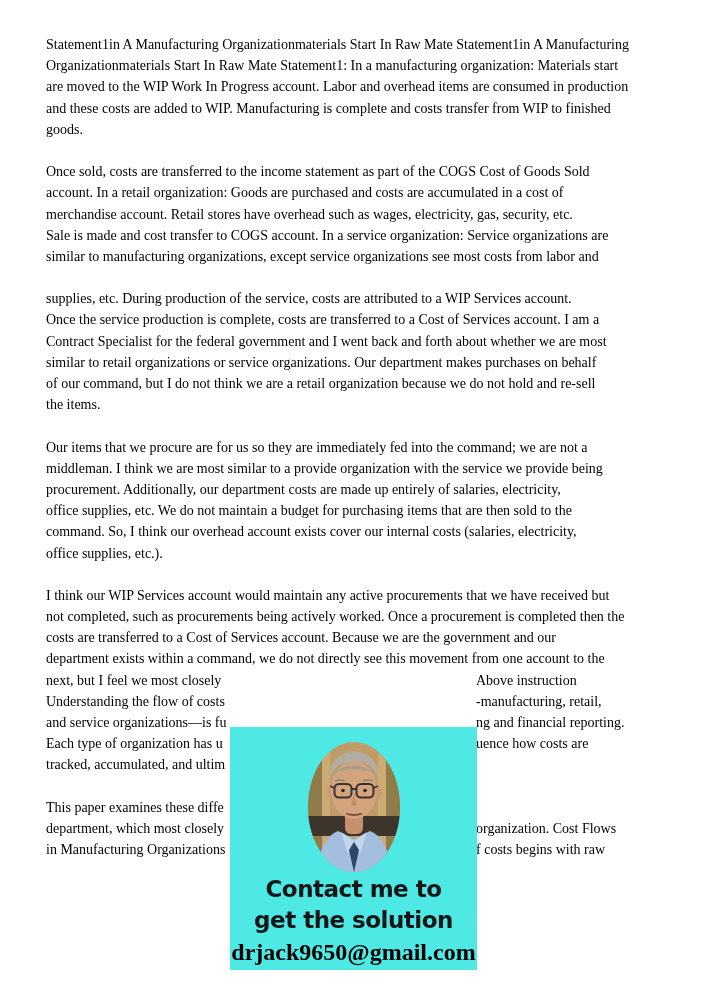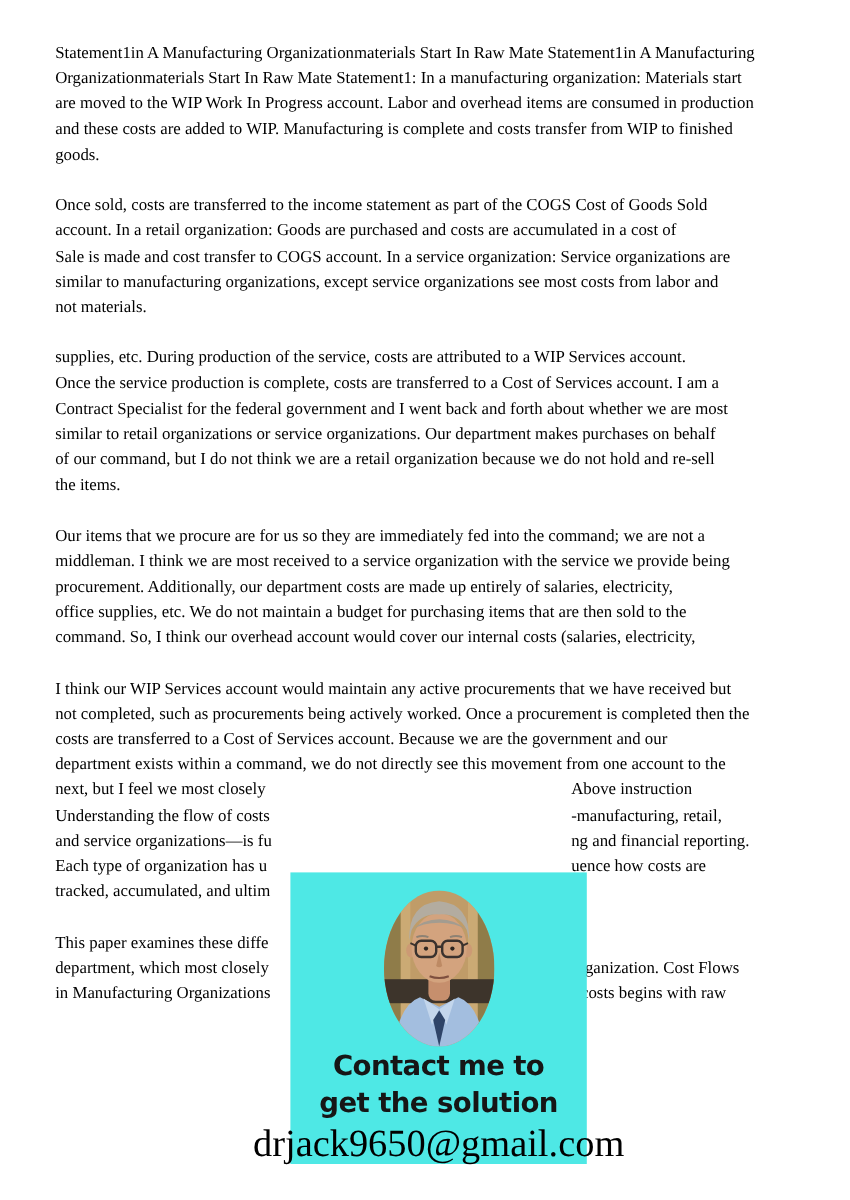"merchandise account. Retail stores have" div.line { html: none -> <div>merchandise account. Retail stores have overhead such as wages, electricity, gas, security, etc.</div> }
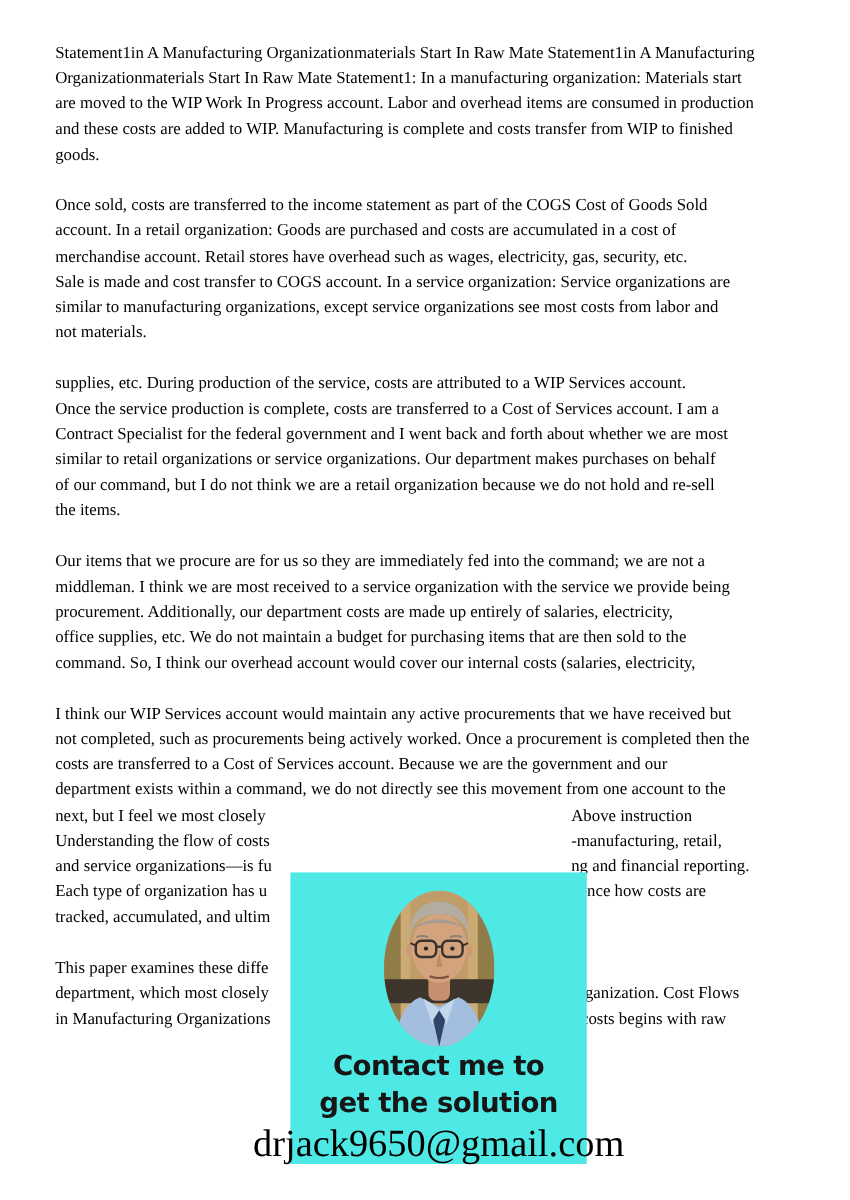"not materials." div.line { html: <div>not materials.</div> -> none }
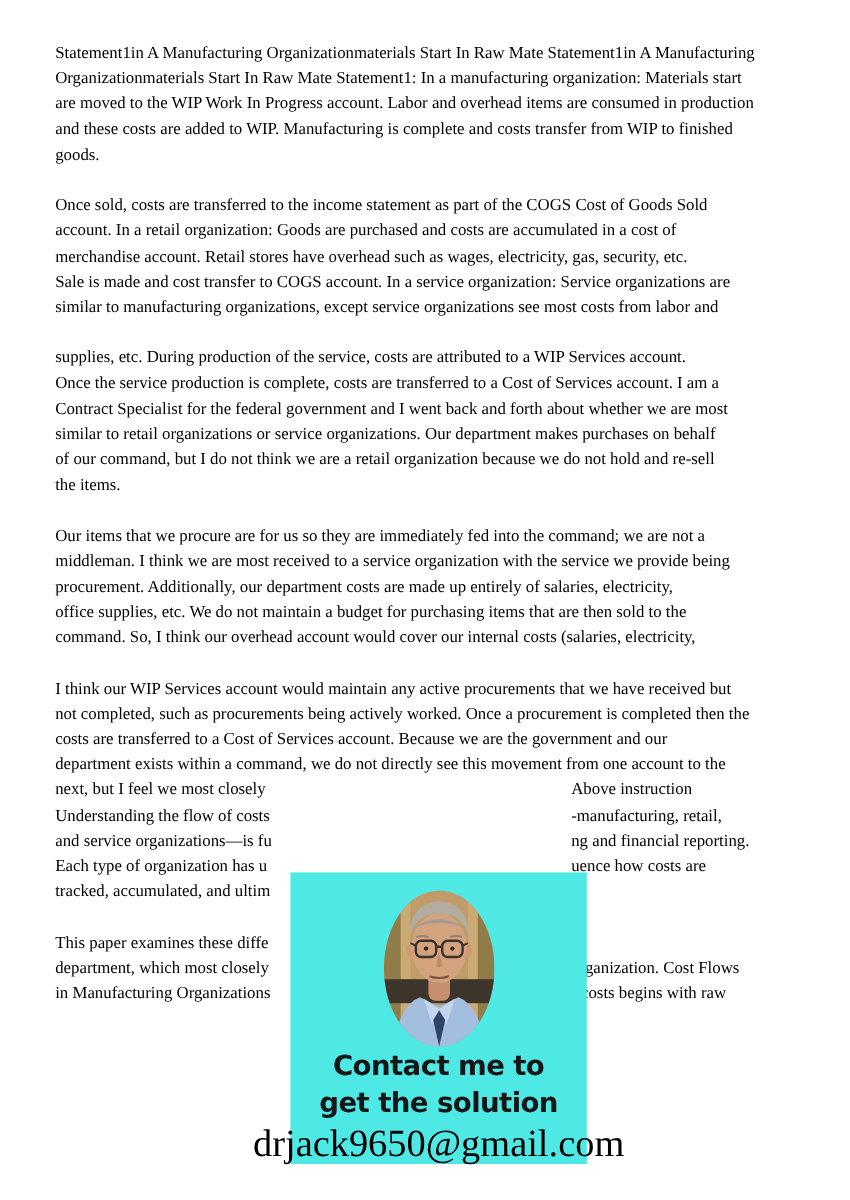"middleman. I think we are" div.line { text: received to a service -> similar to a provide }
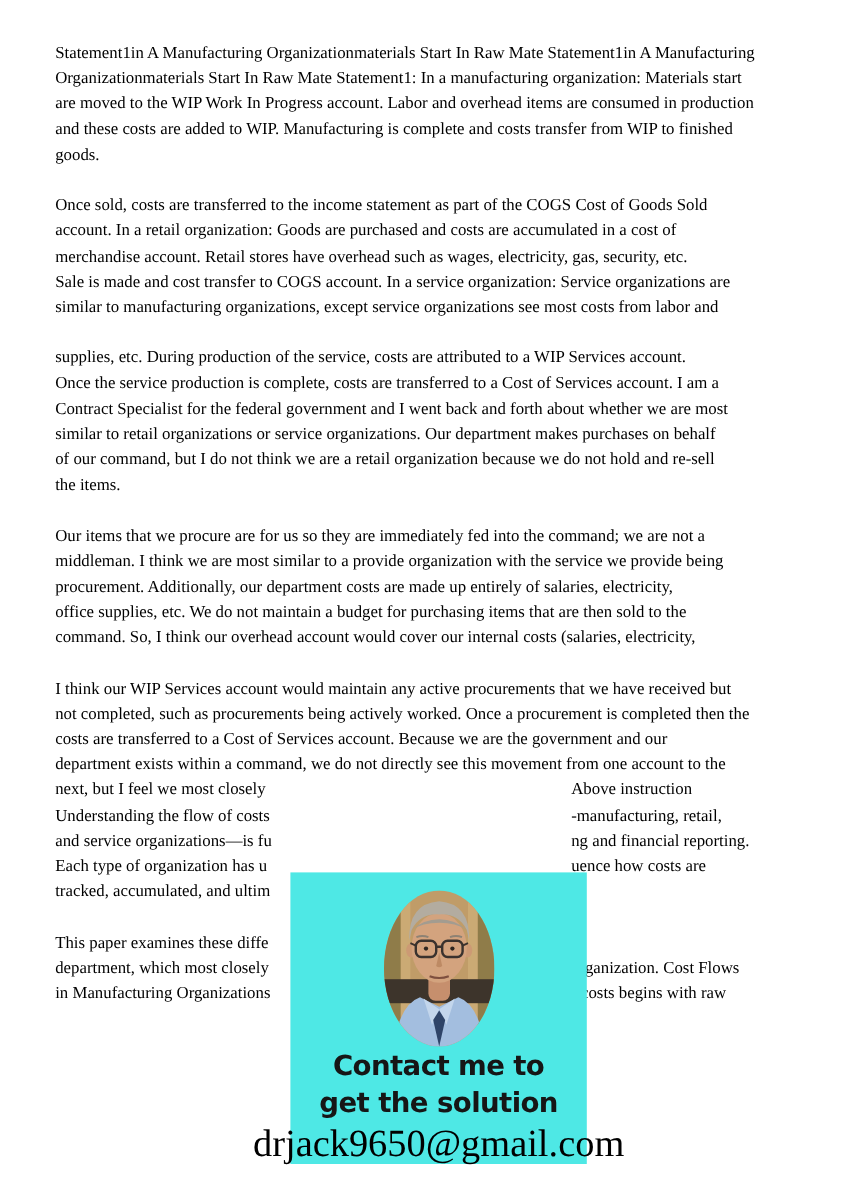"command. So, I think our" div.line { text: would -> exists }
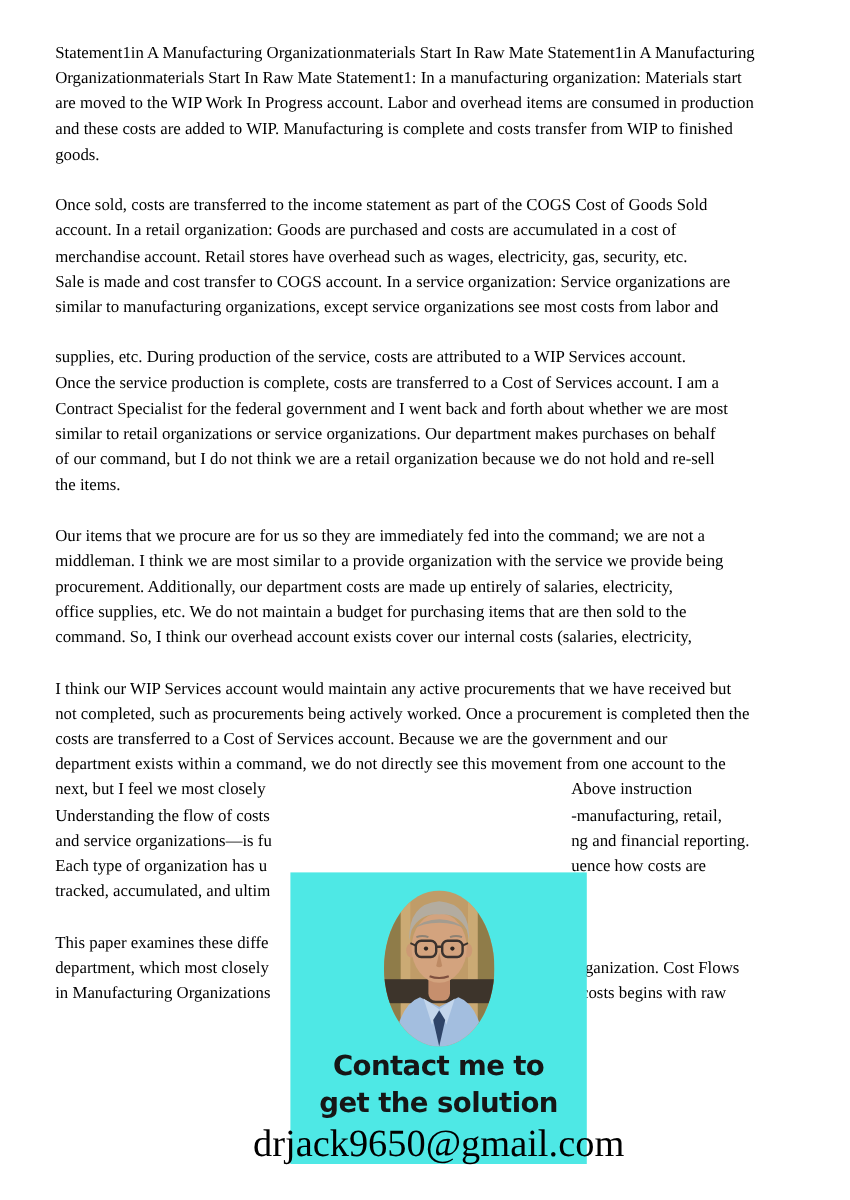"office supplies, etc.)." div.line { html: none -> <div>office supplies, etc.).</div> }
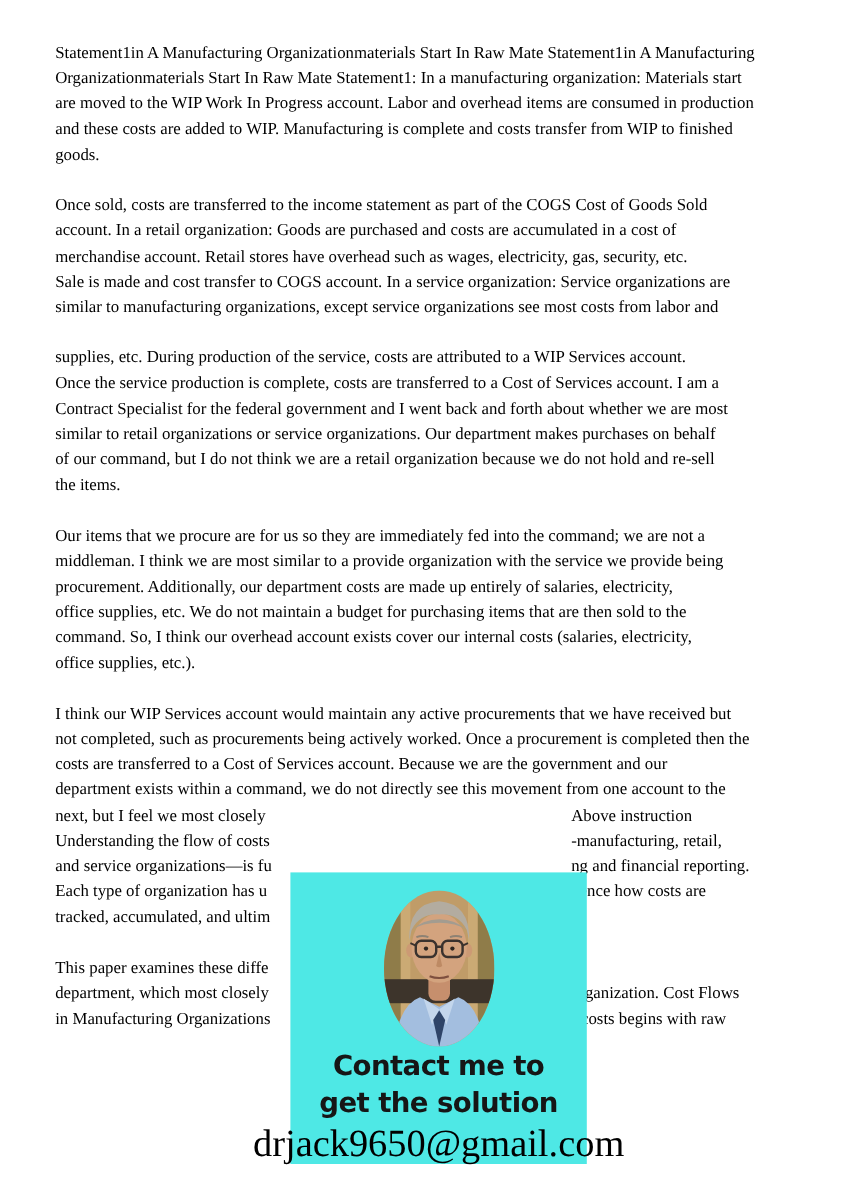"Contact me to" div.overlay { margin-left: 12px -> none }
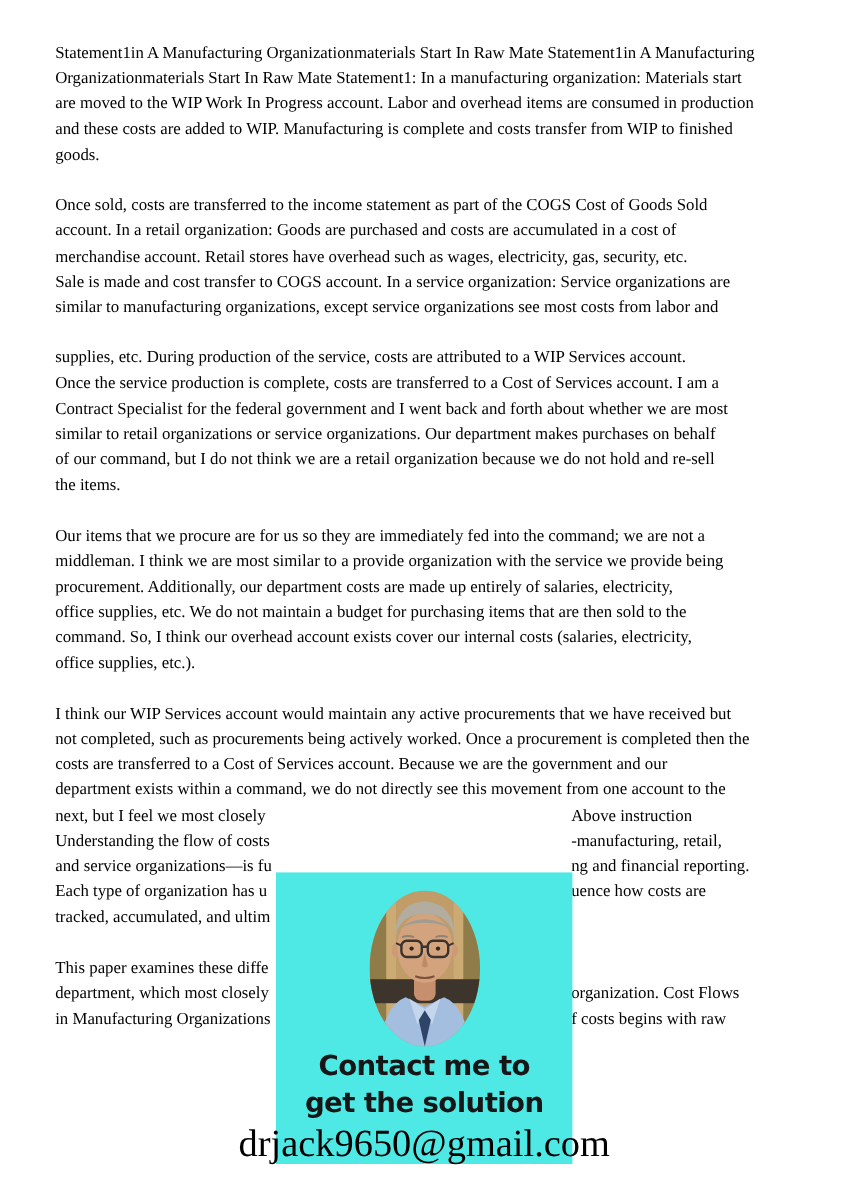"drjack9650@gmail.com" .email { font-size: 32px -> 24px; font-weight: normal -> bold }
